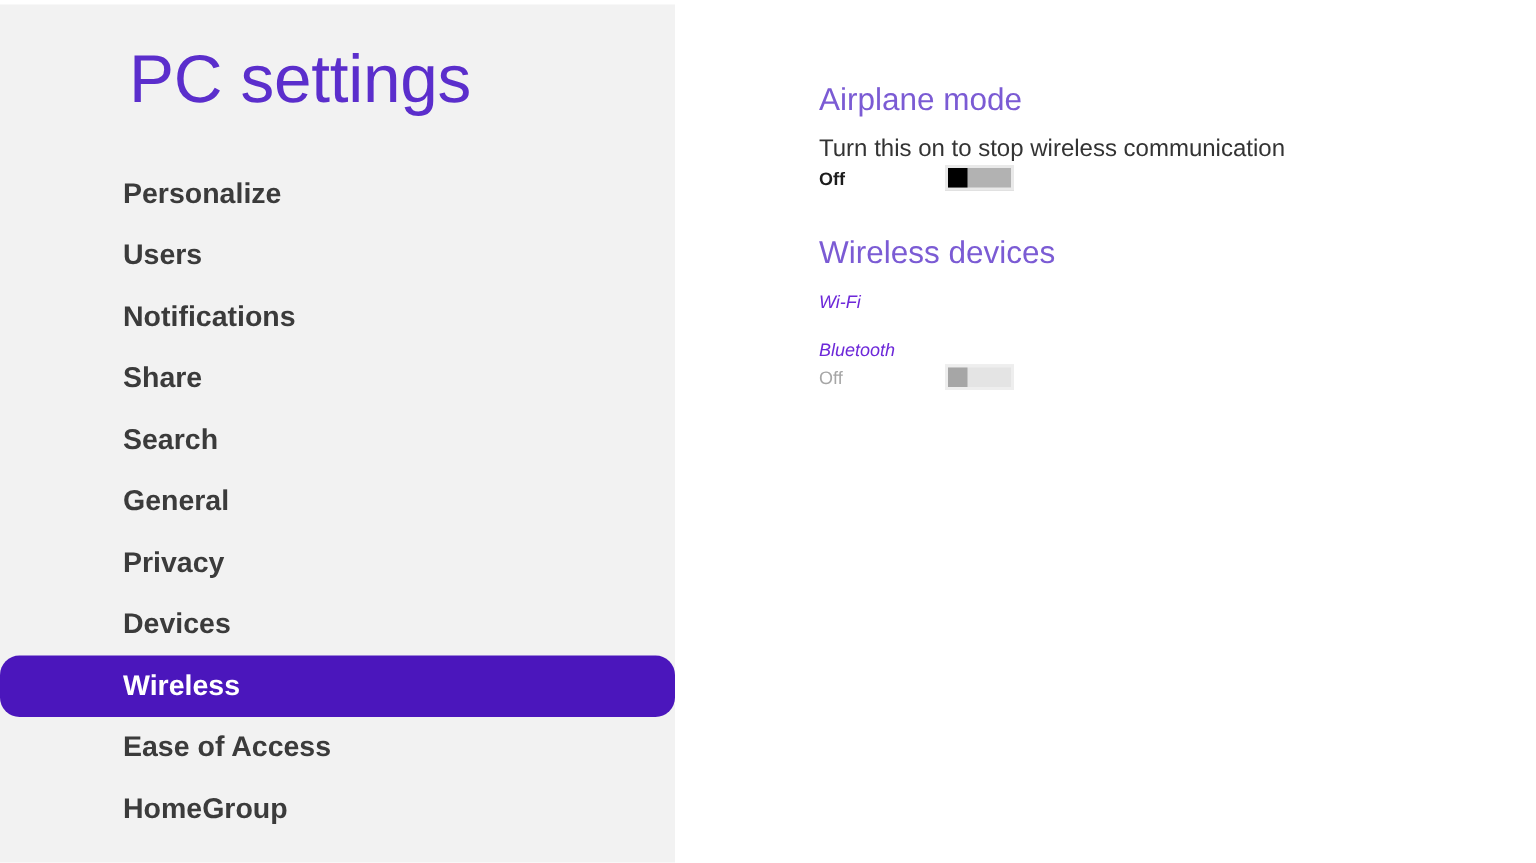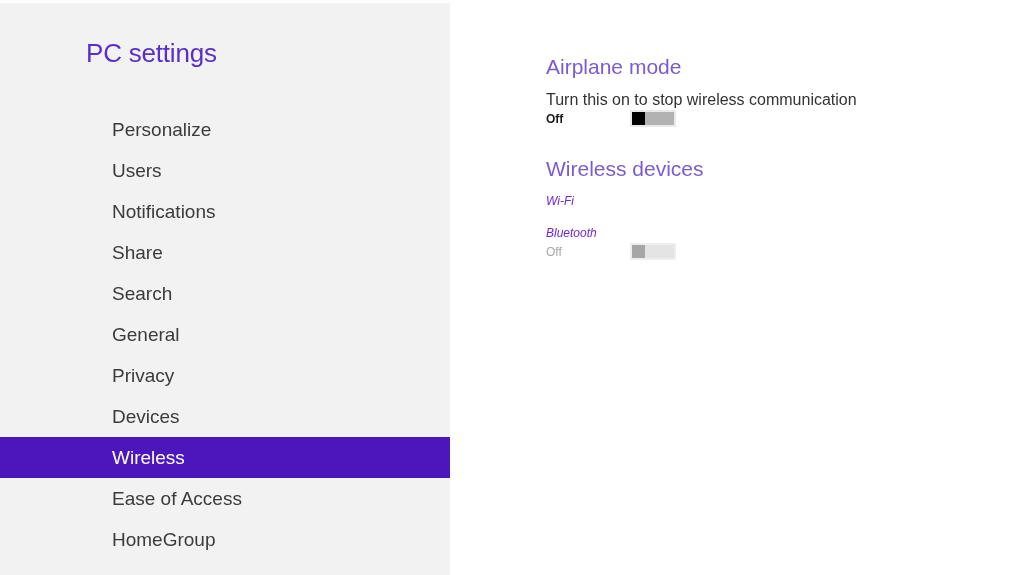"PC settings" .pc-settings-title { font-size: 26px -> 45px }
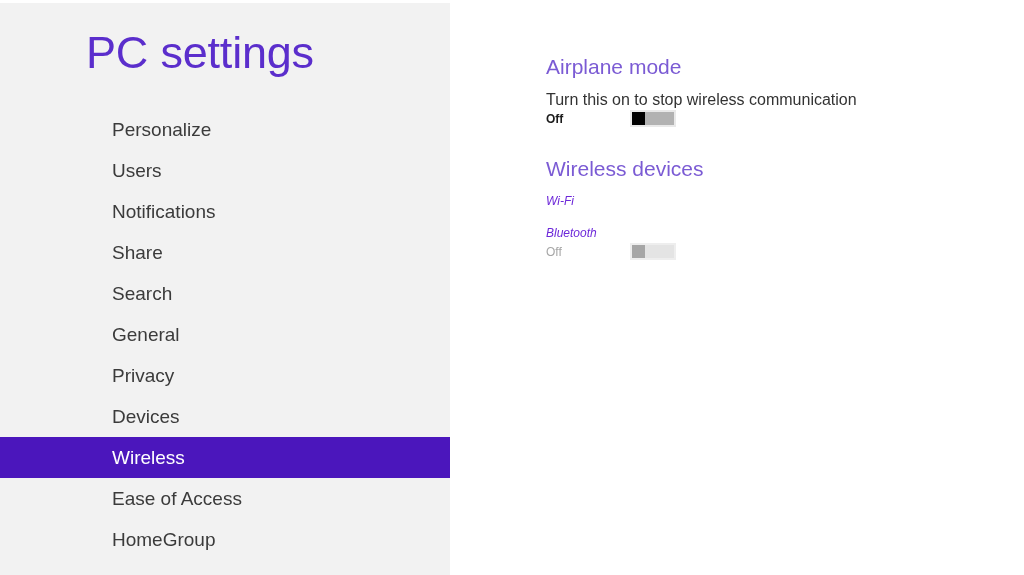"Personalize" .nav-item { font-weight: 400 -> 700; padding-left: 112px -> 82px }
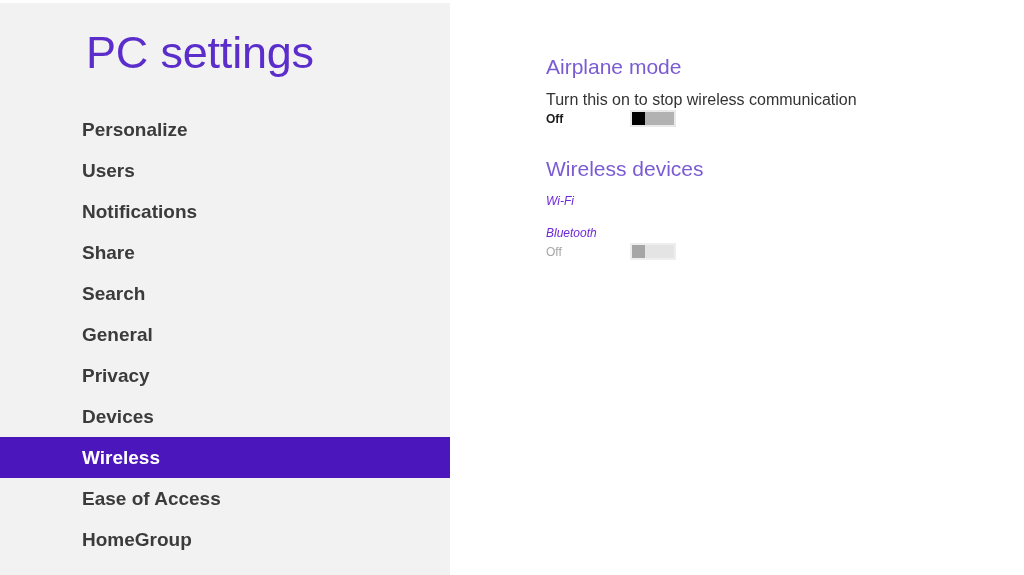"Wireless" .nav-item.selected { border-radius: none -> 13px }
